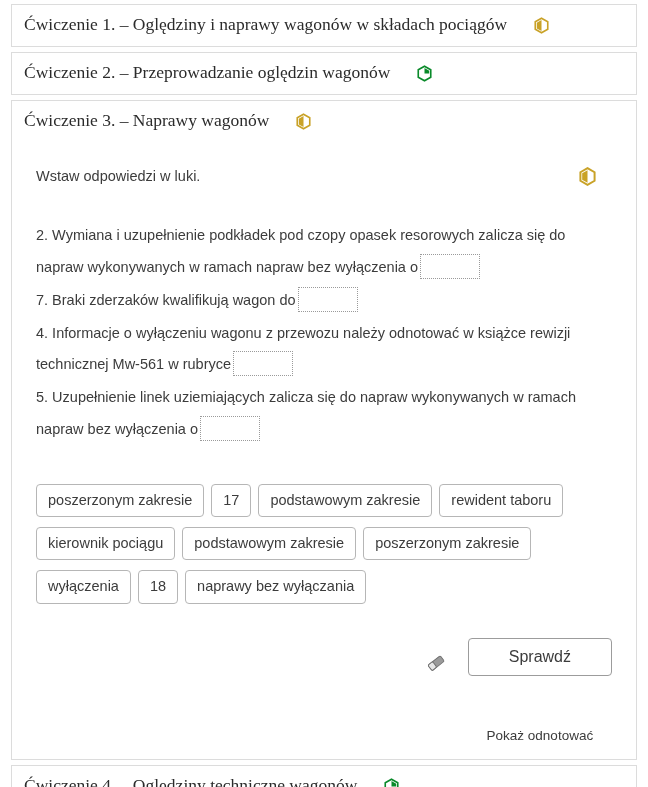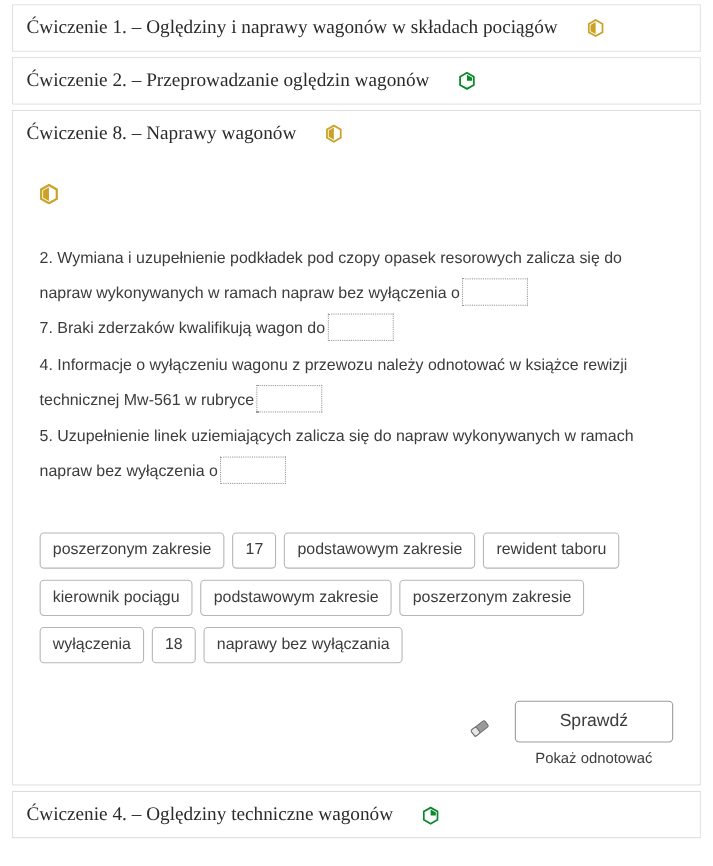"Ćwiczenie 8. – Naprawy wagonów" span.title-text { text: 8 -> 3 }
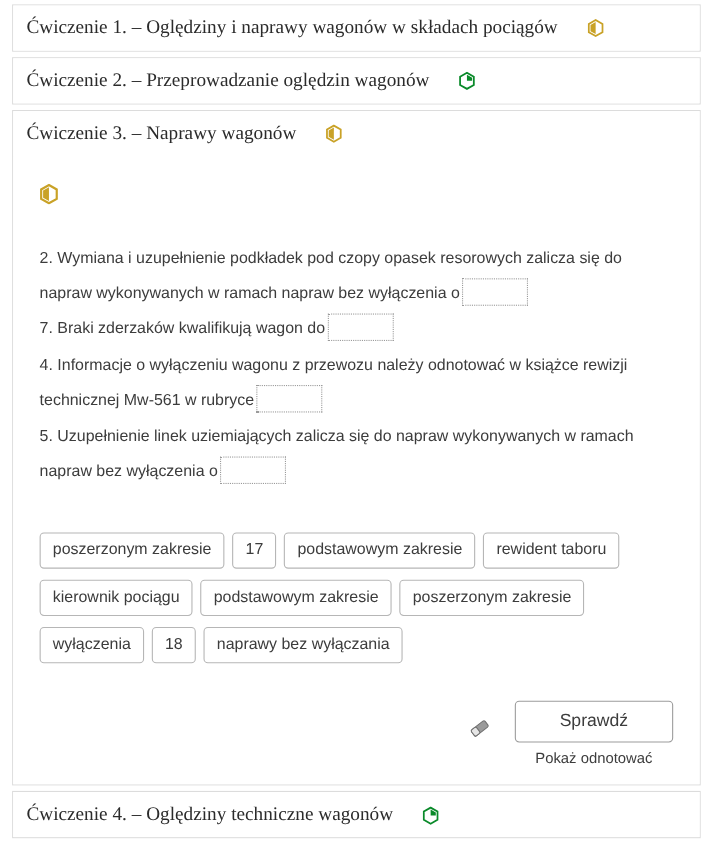"Wstaw odpowiedzi w luki." div.instruction-text { html: none -> <div>Wstaw odpowiedzi w luki.</div> }
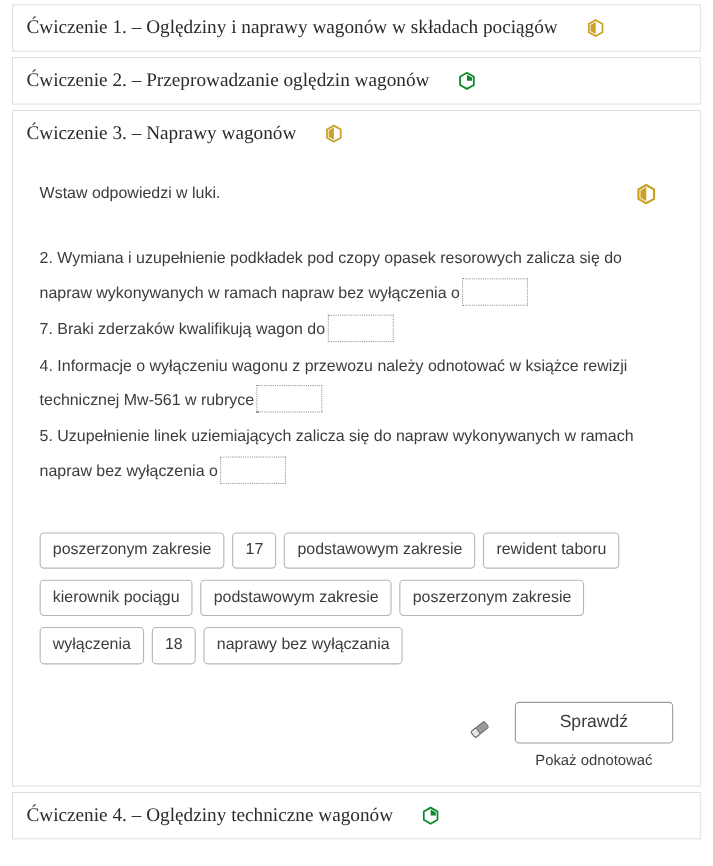"Sprawdź" .check-wrap { gap: none -> 45px }
